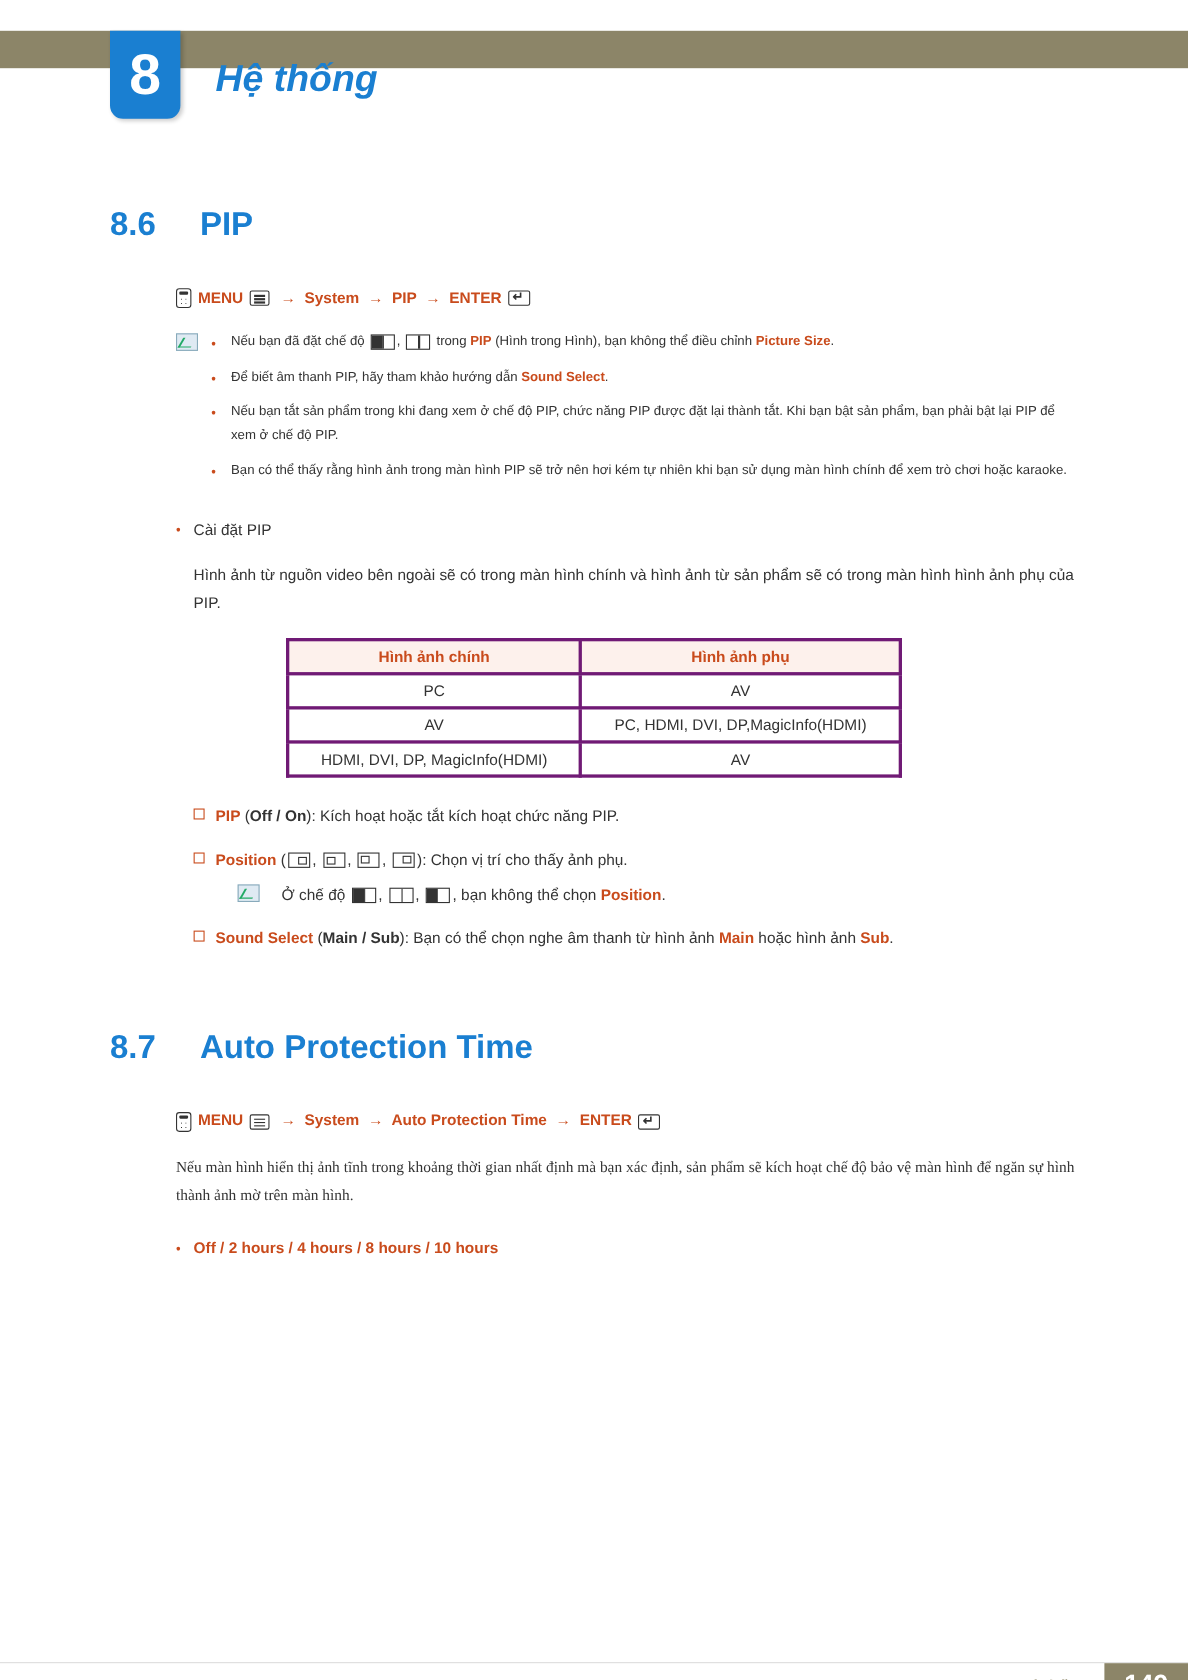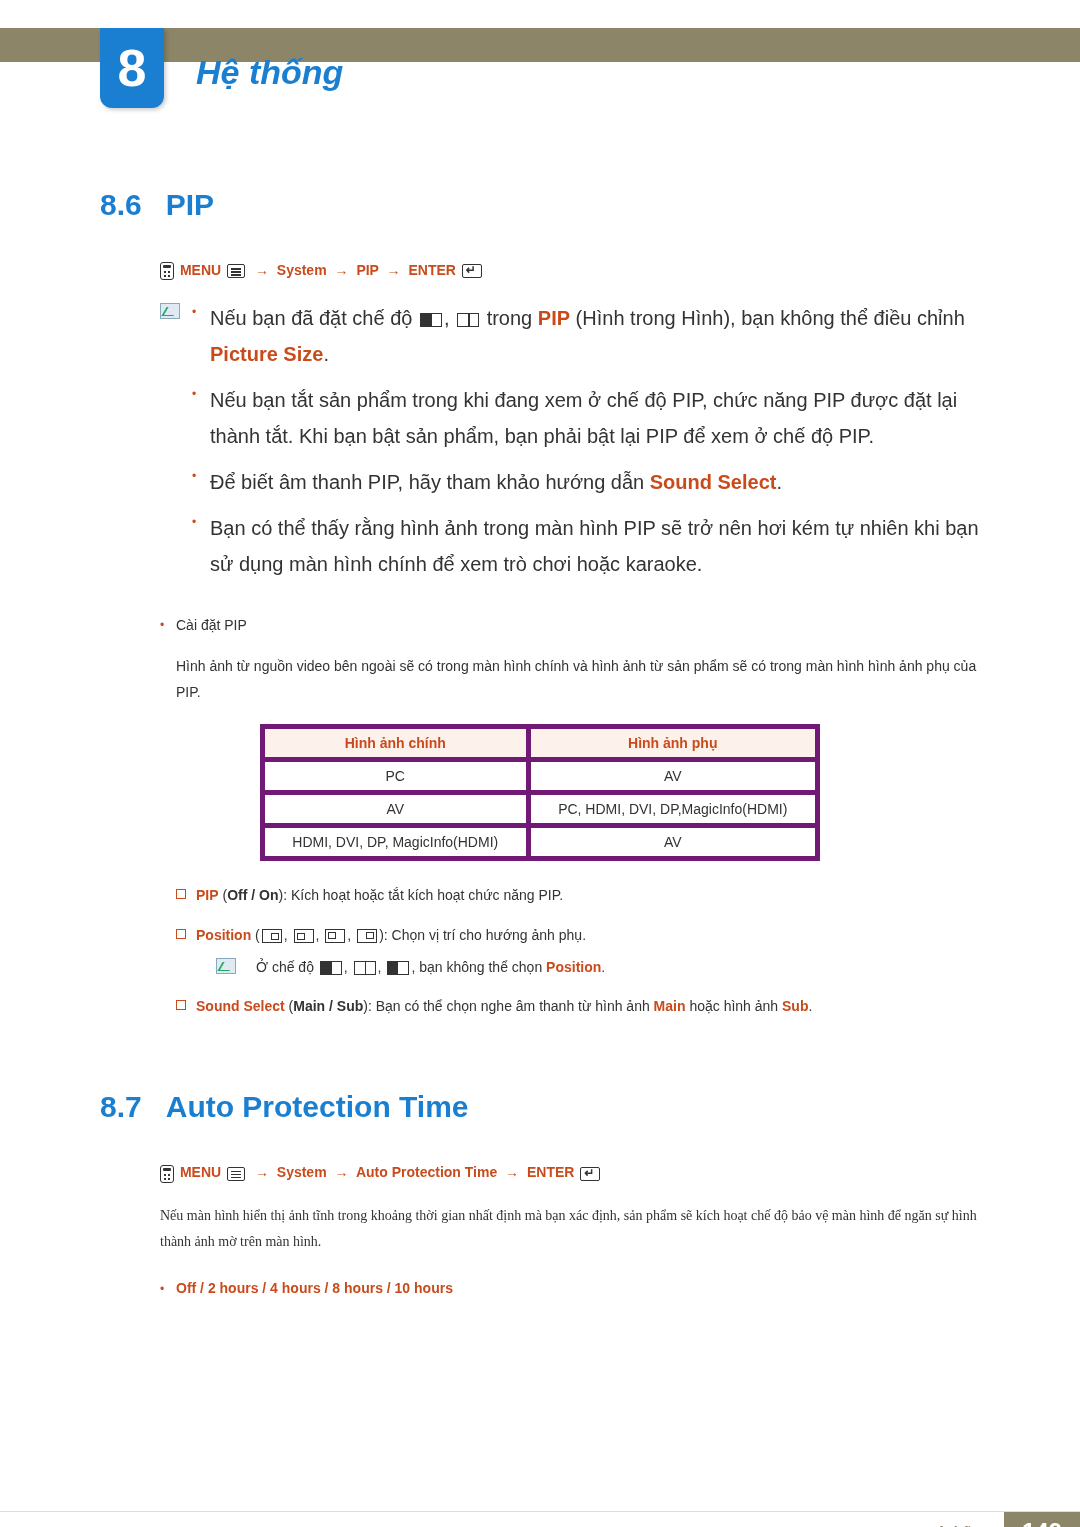"8.6" .section-head { gap: 24px -> 40px }
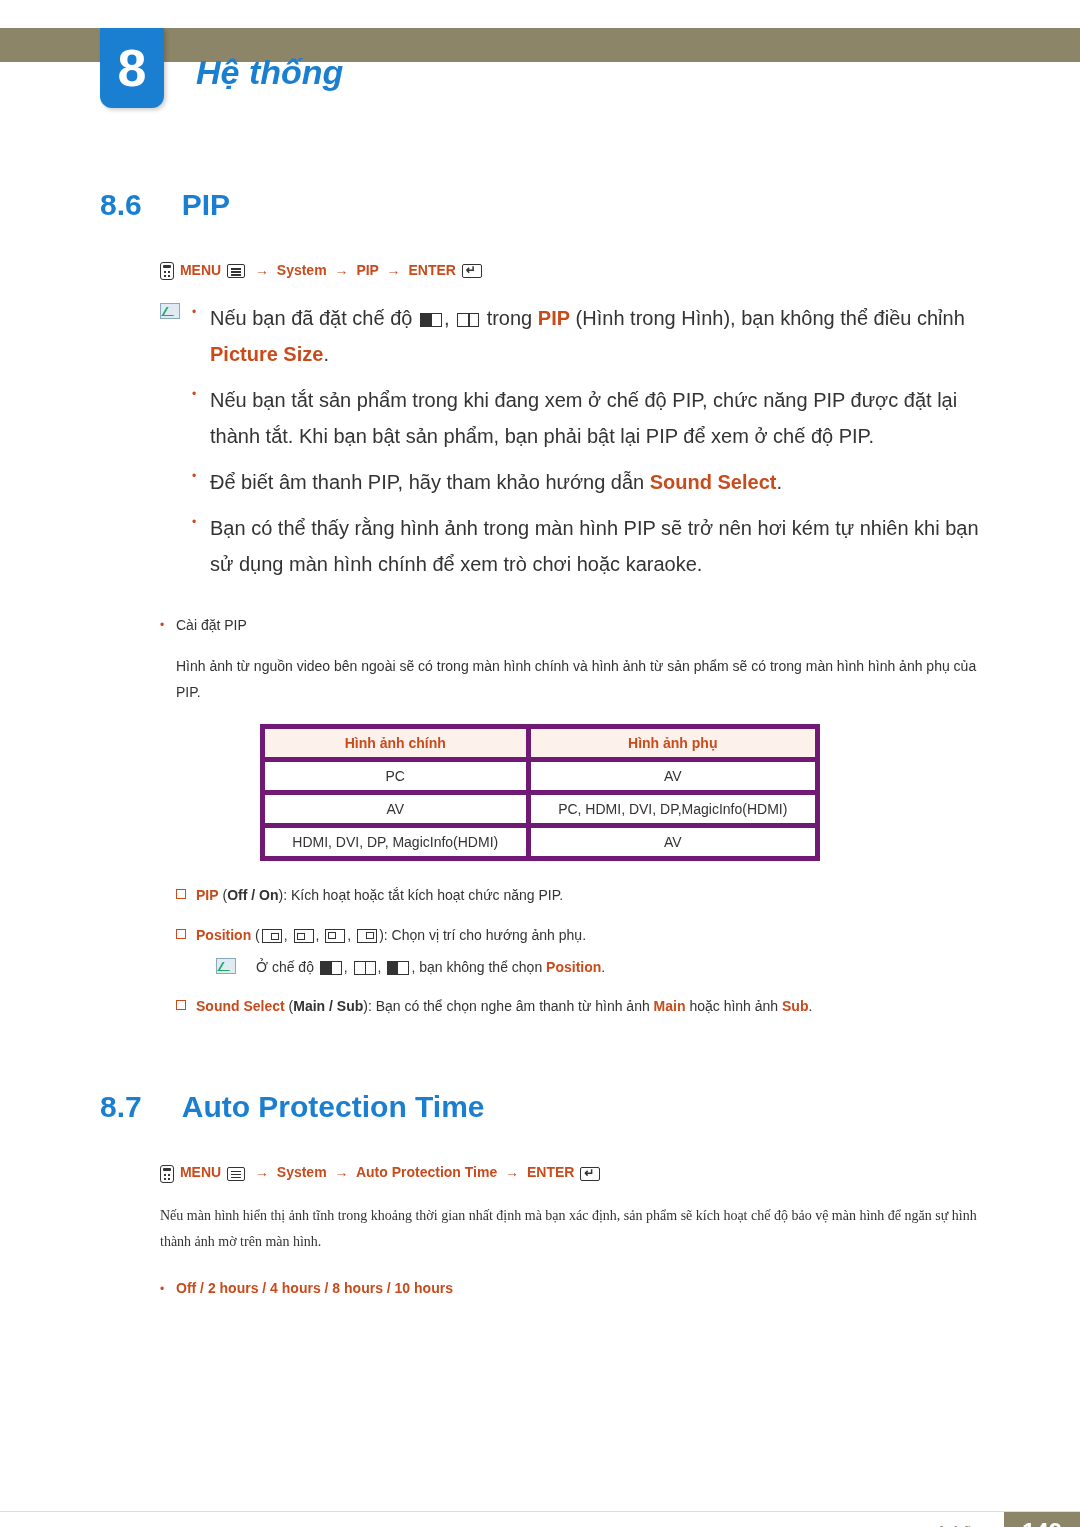"Nếu bạn đã đặt chế" .note-list { font-size: 20px -> 12px }
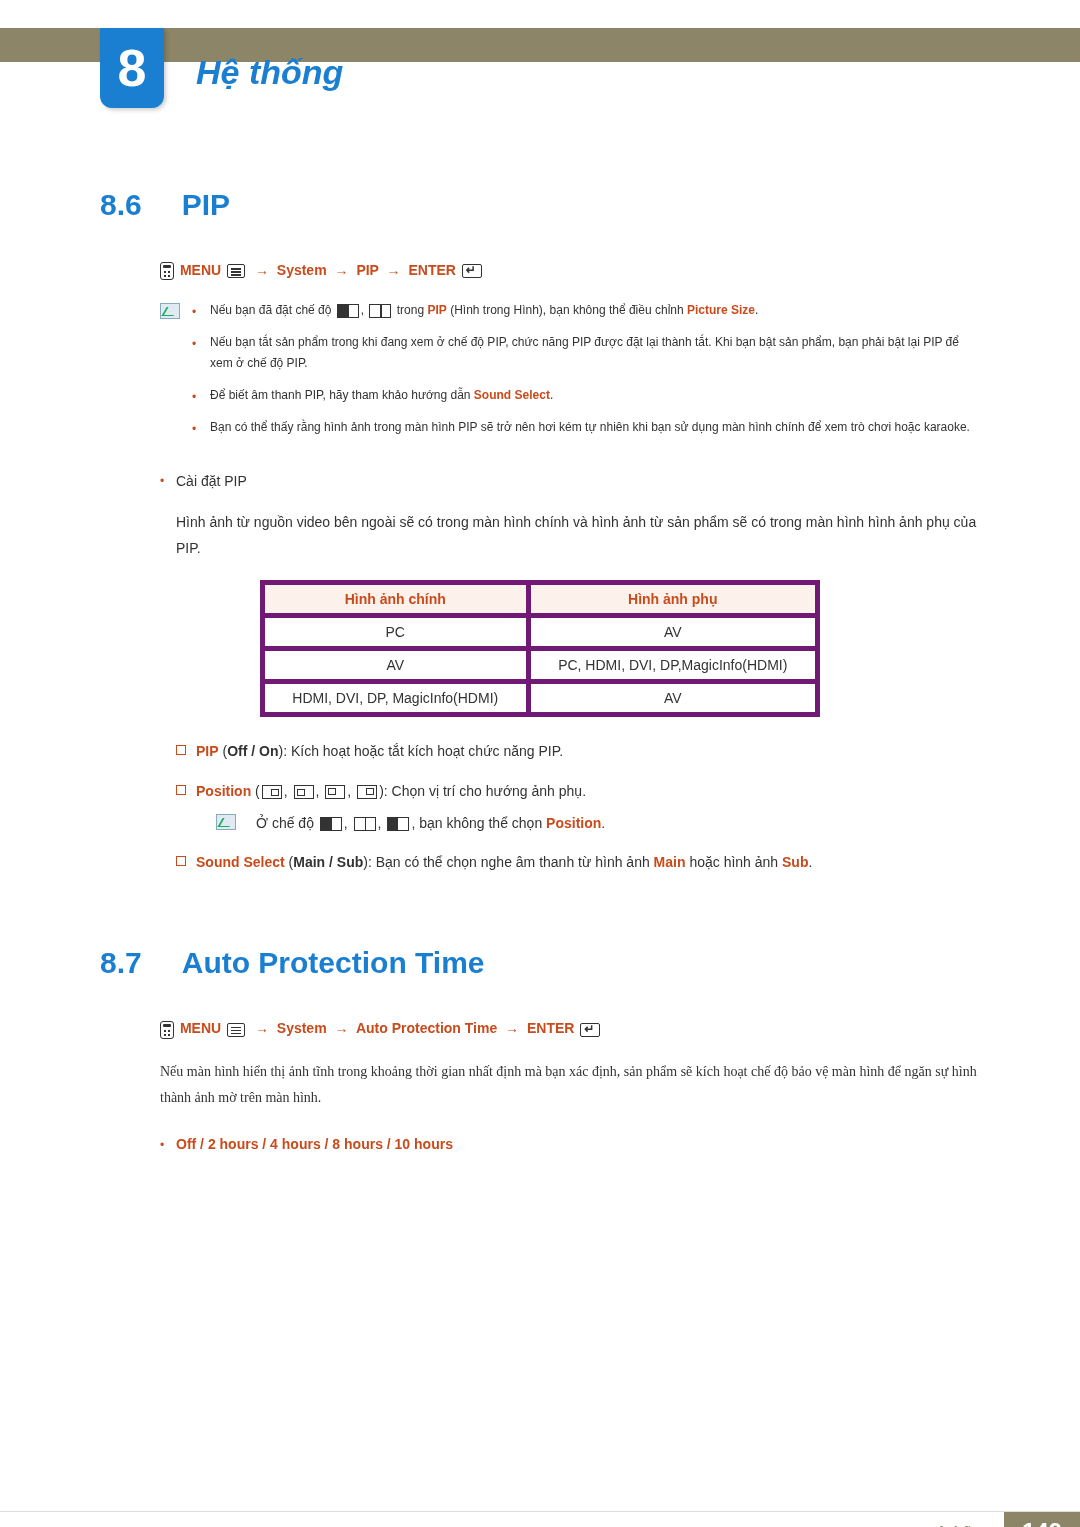"Nếu bạn tắt sản phẩm" li { order: before "Để biết âm thanh PIP," -> after "Để biết âm thanh PIP," }
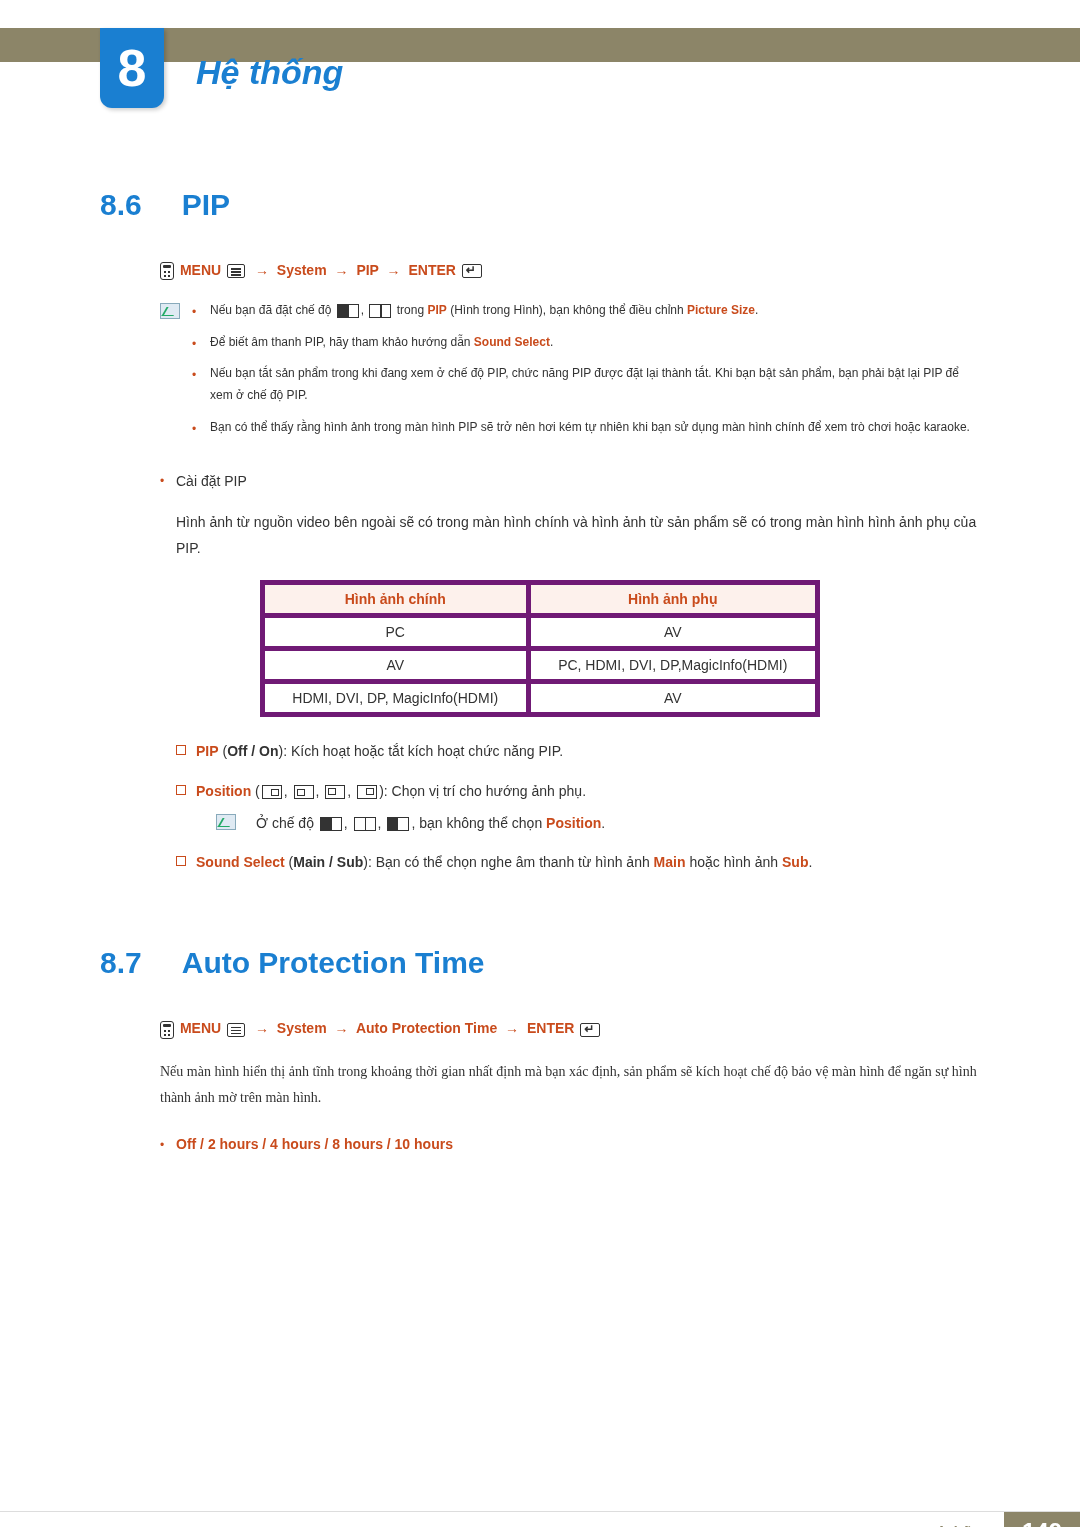"Hình ảnh chính" table.pip th, table.pip td { border: 5px solid #701a75 -> 3px solid #701a75 }
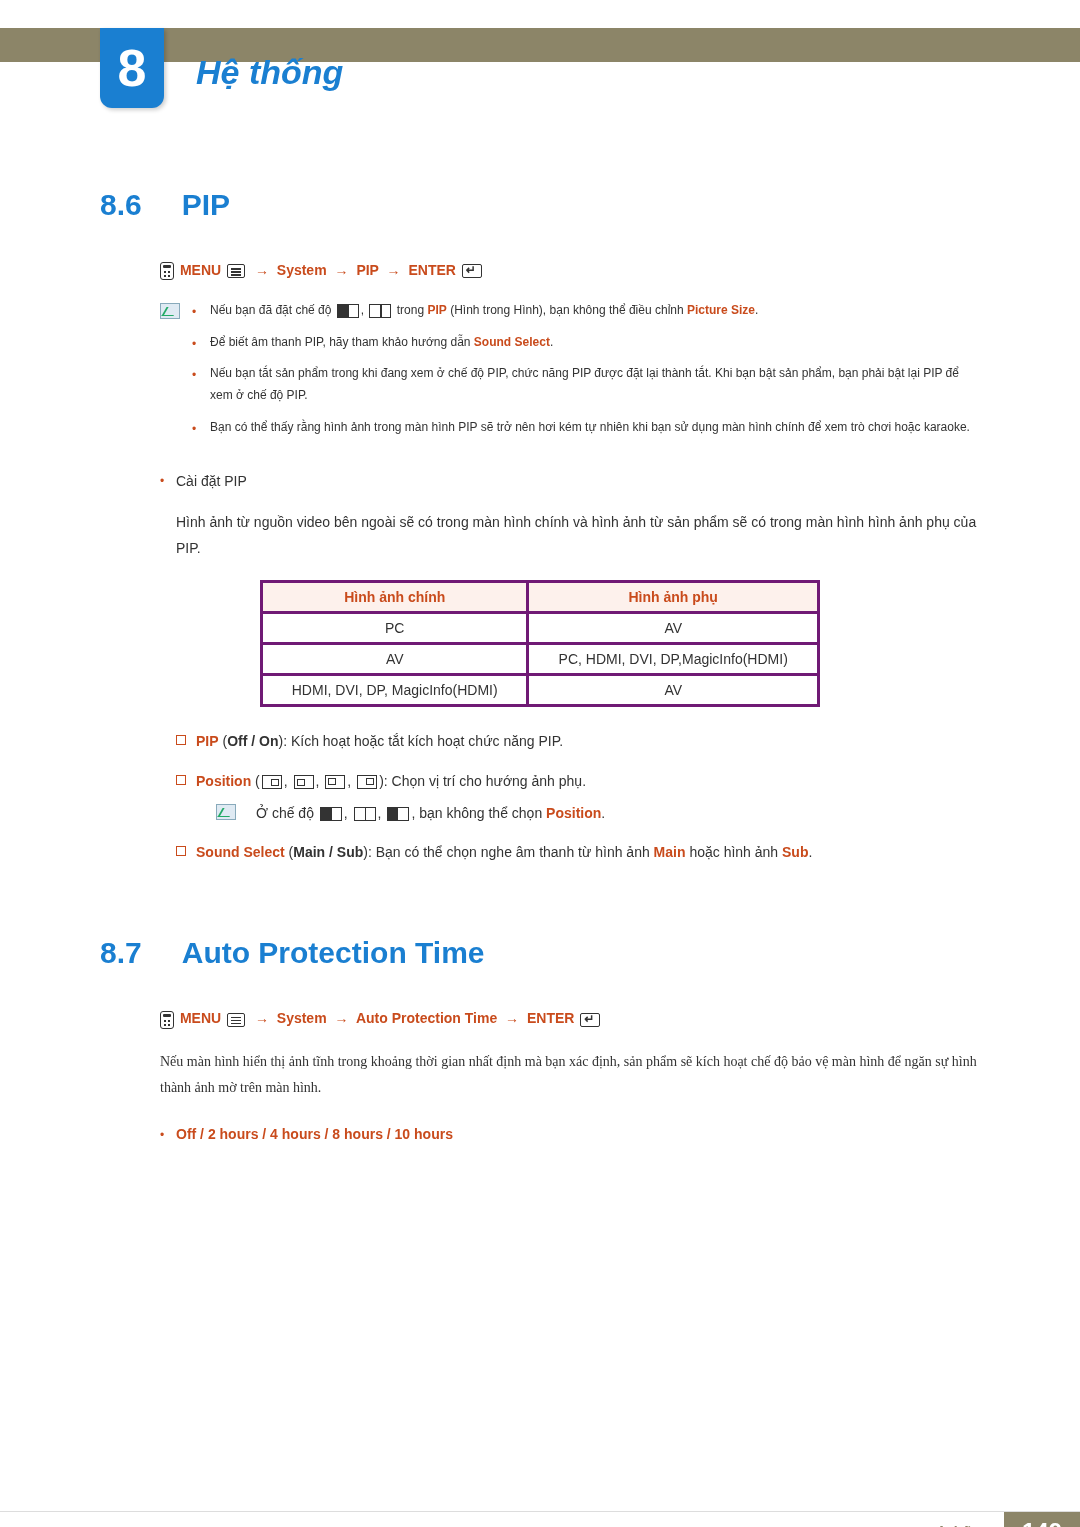"): Chọn vị trí cho" span { text: hướng -> thấy }
